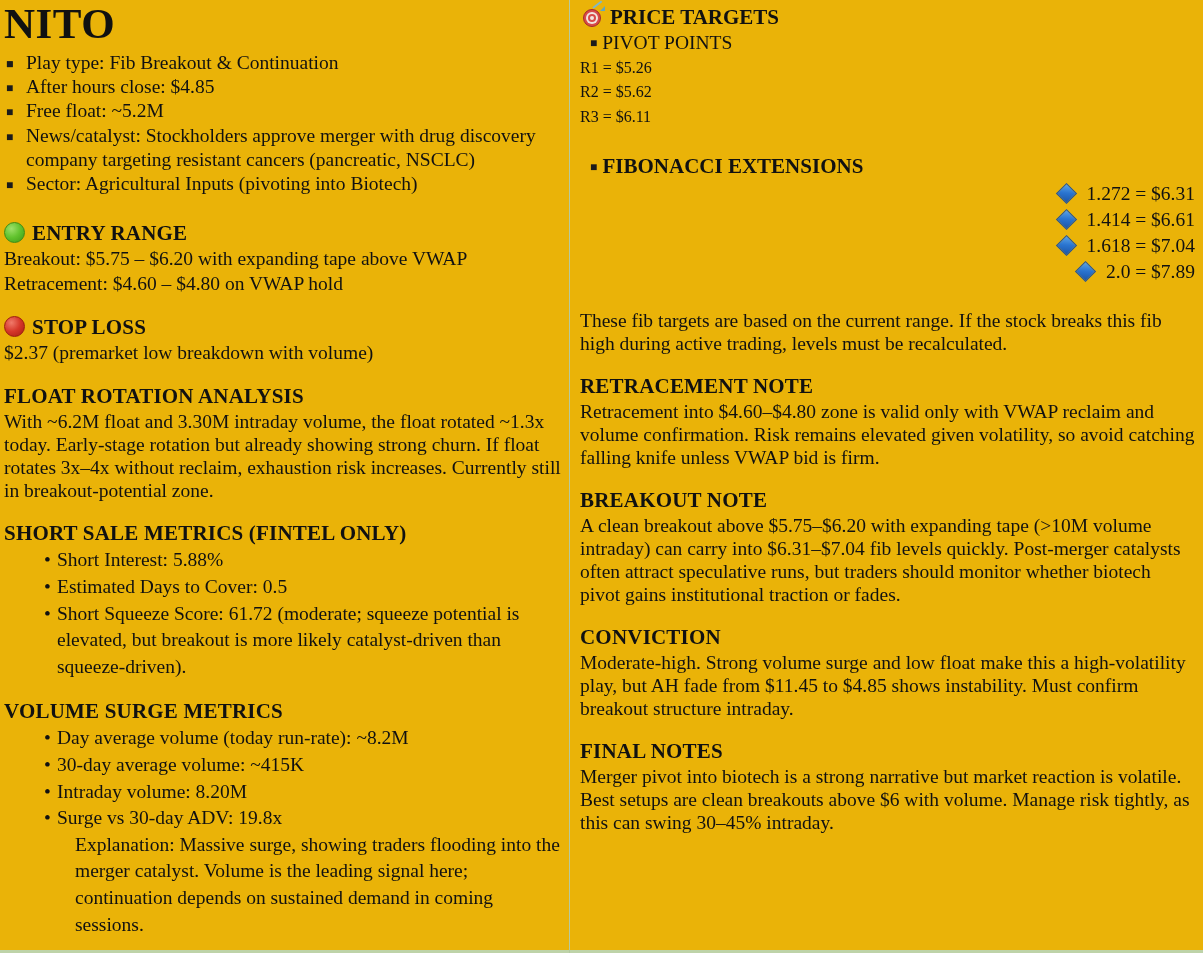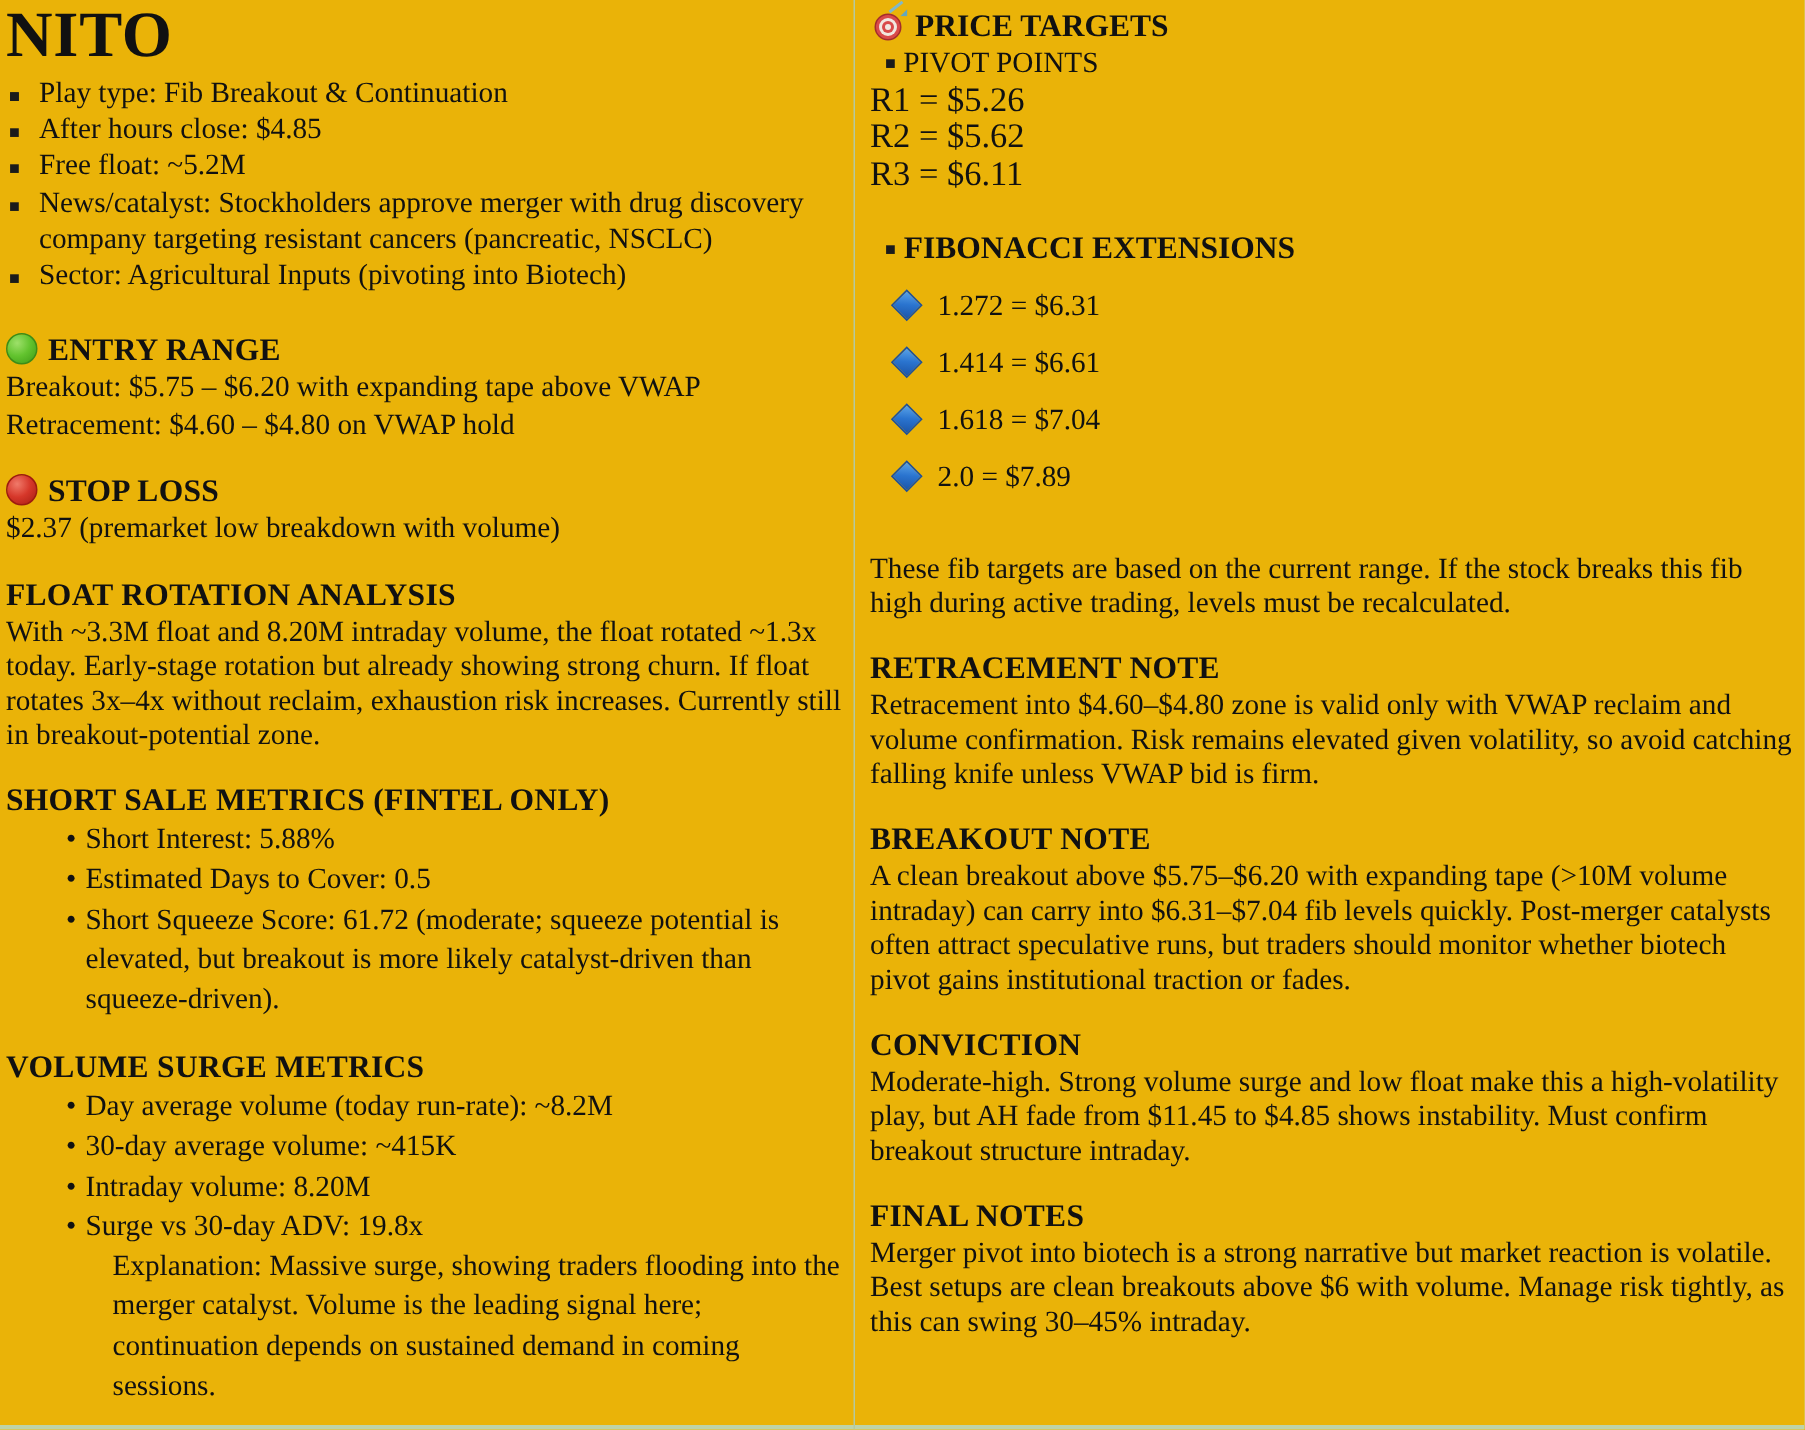"R1 = $5.26" .r-line { font-size: 23px -> 16px }
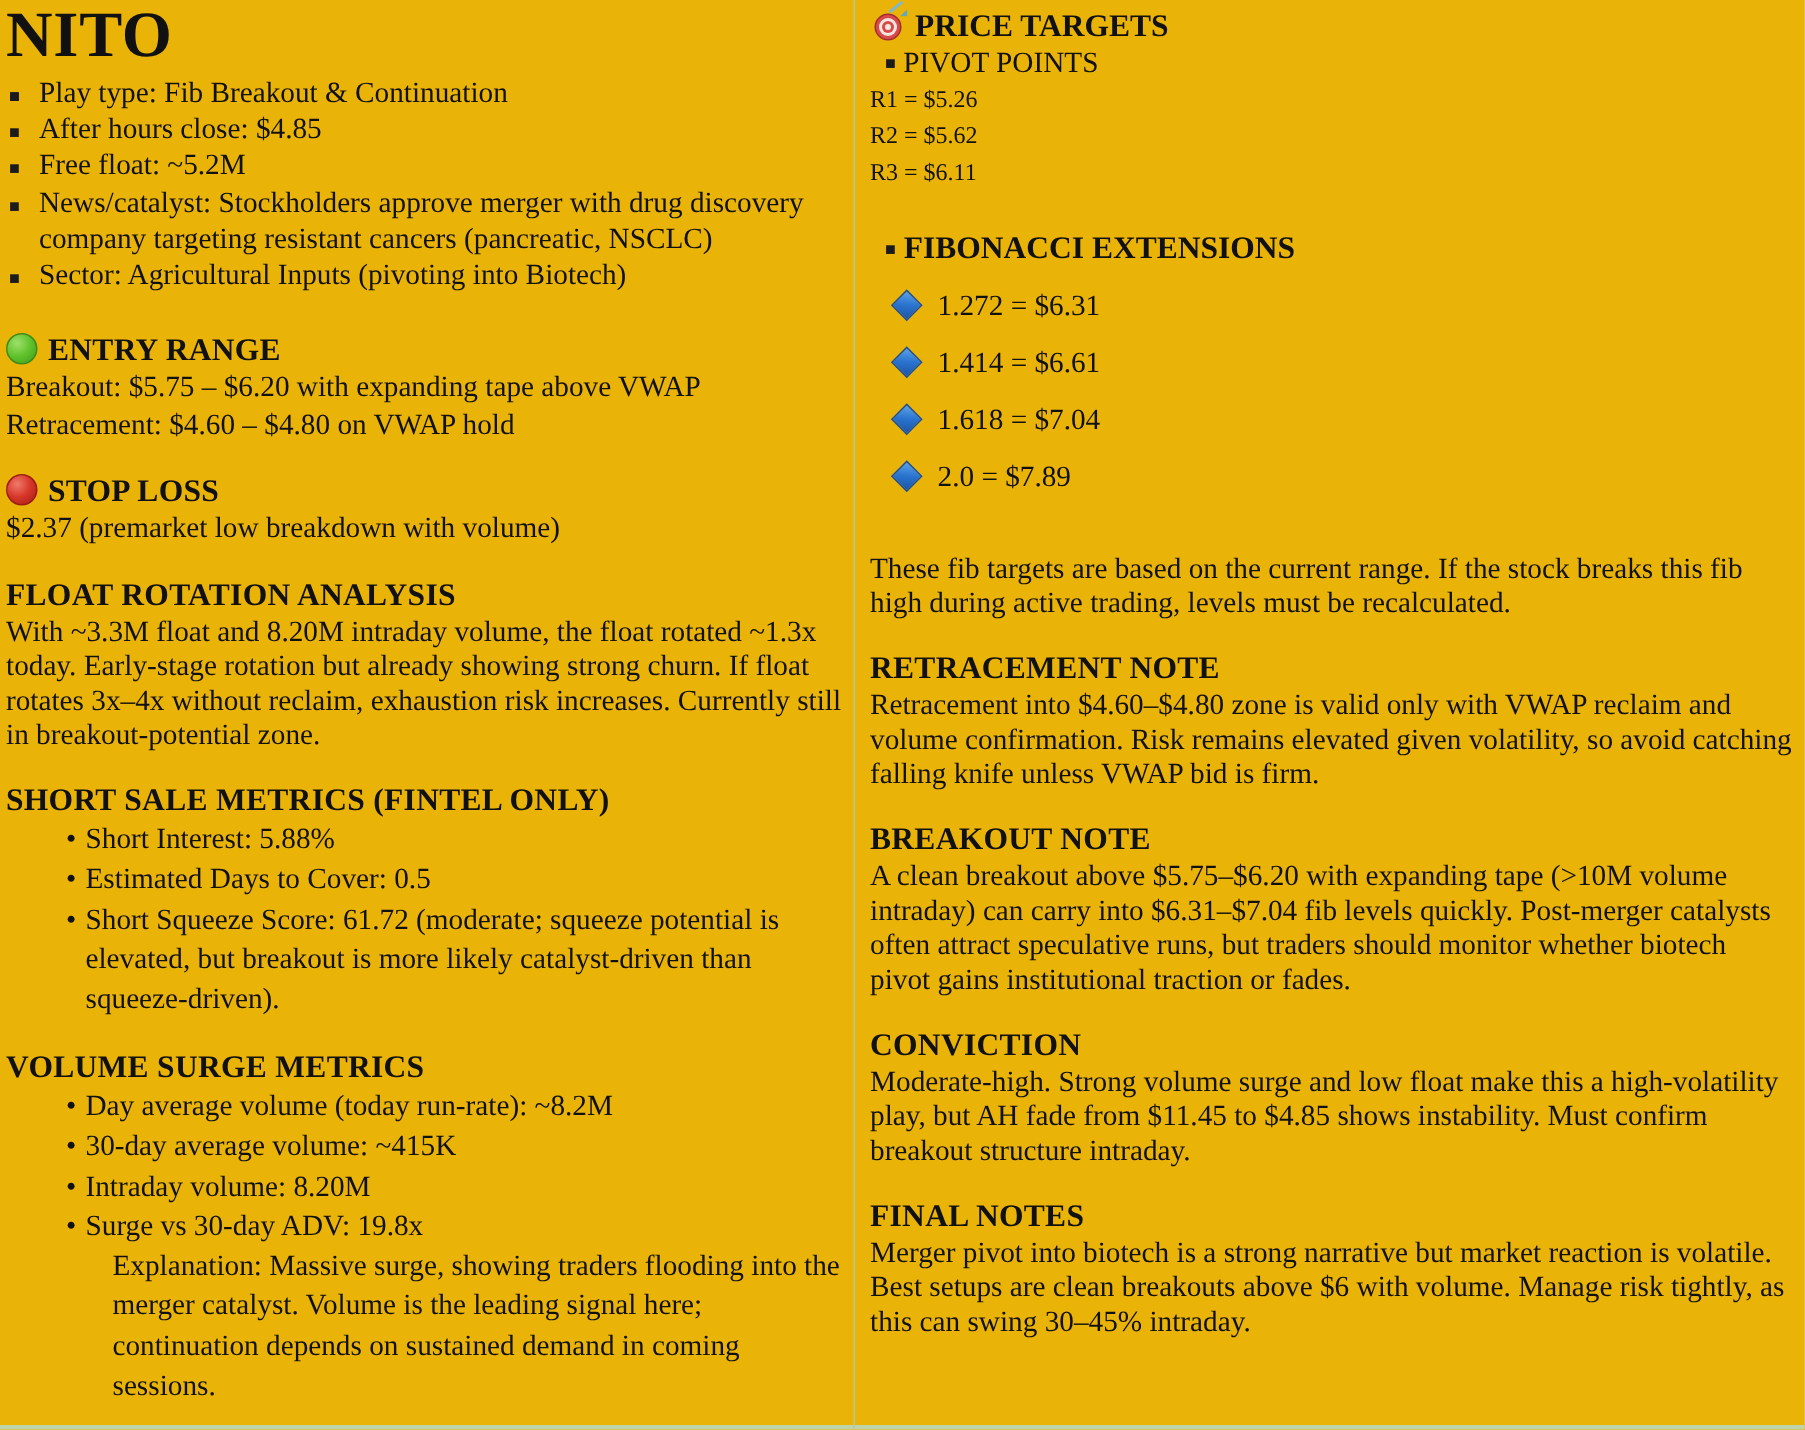"1.272 = $6.31" .fib-line { margin: 12px -> 0; text-align: none -> right }
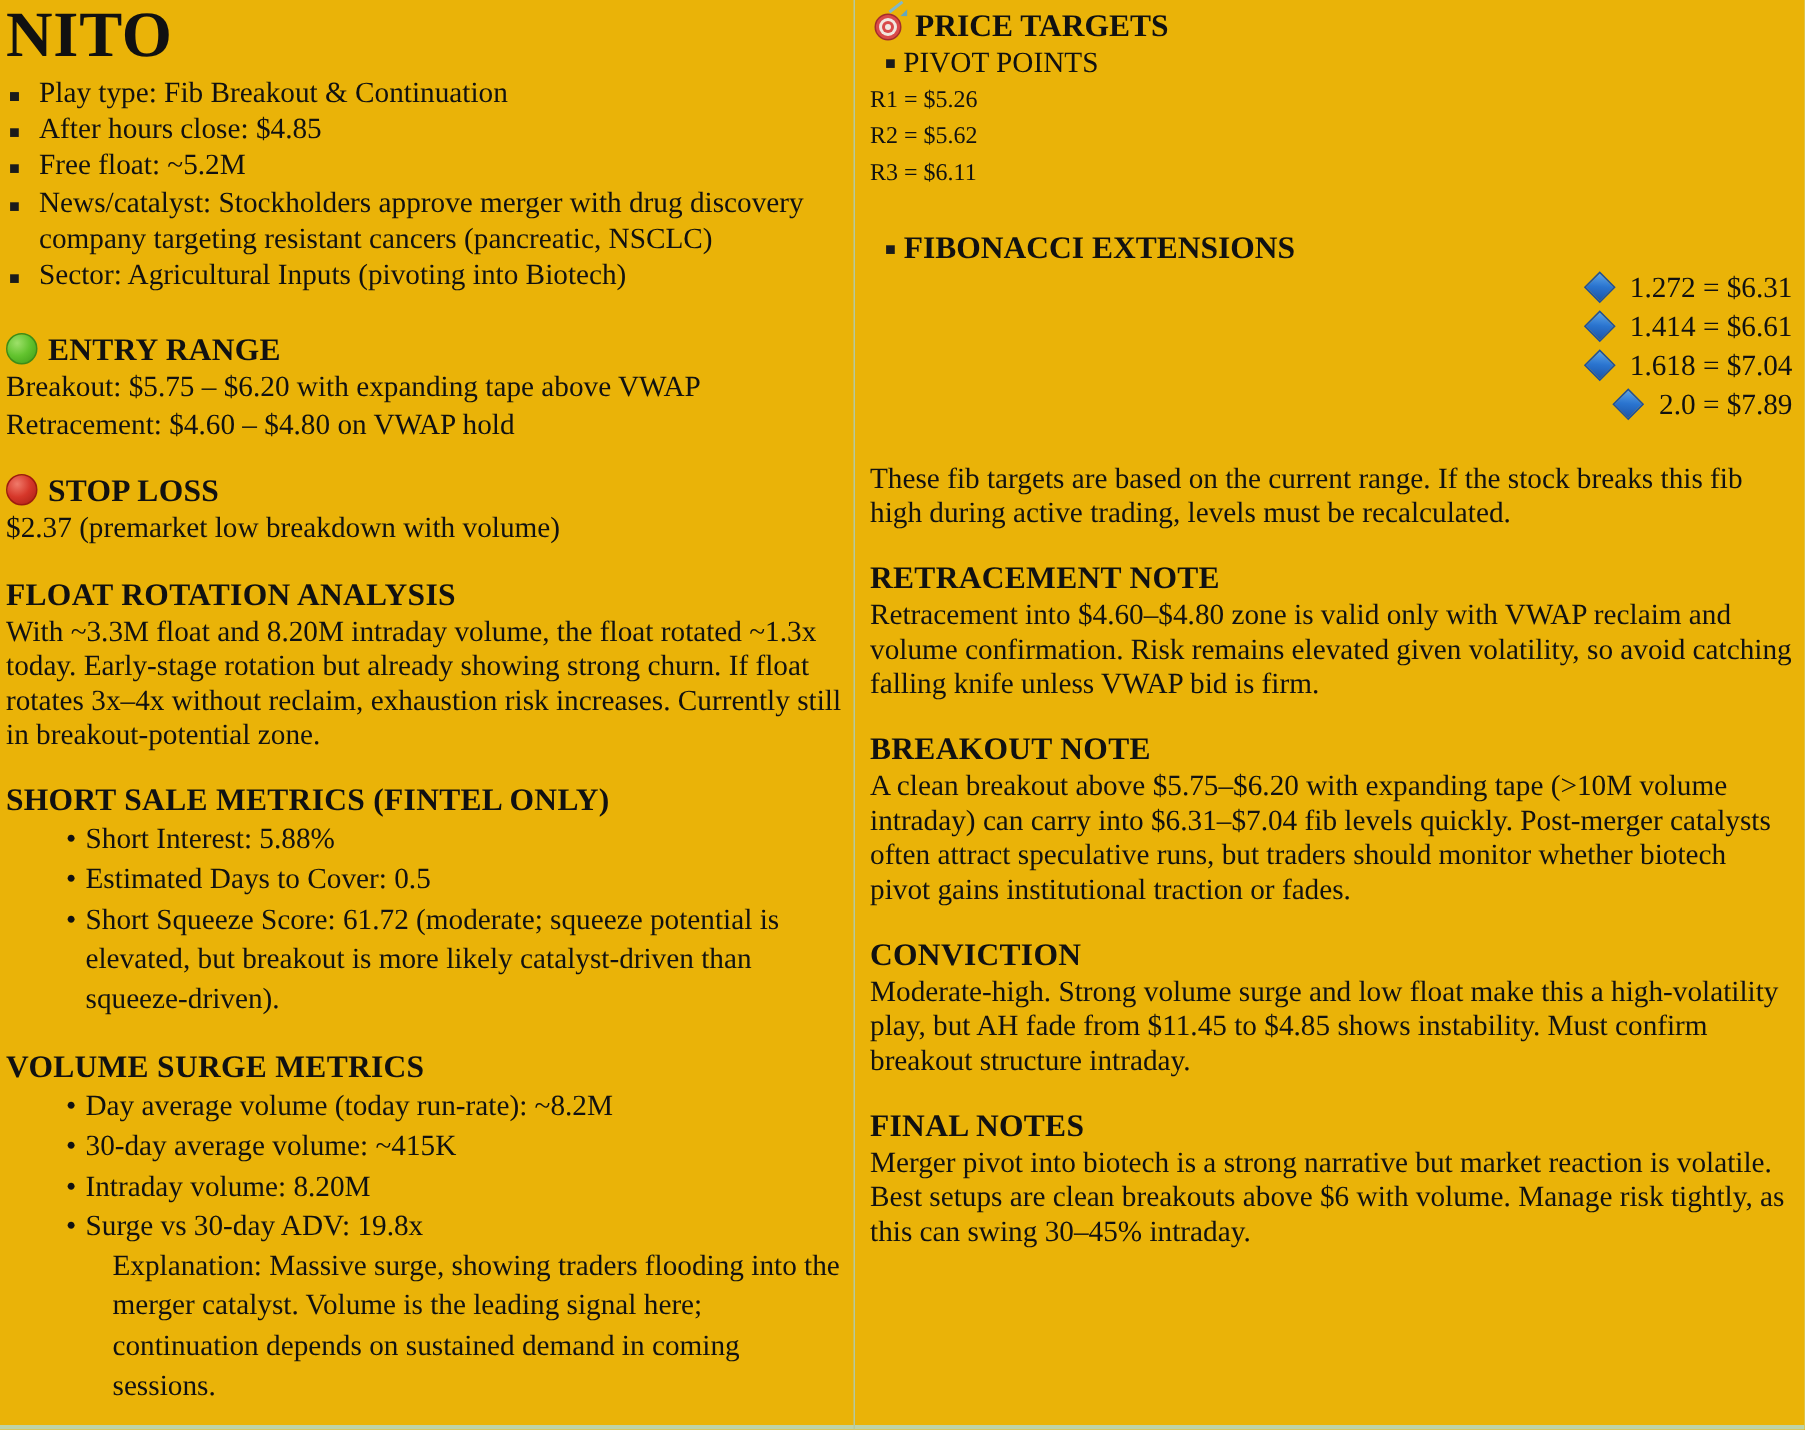"With ~3.3M float and 8.20M" p.para { text: 3.3M float and 8.20M -> 6.2M float and 3.30M }
